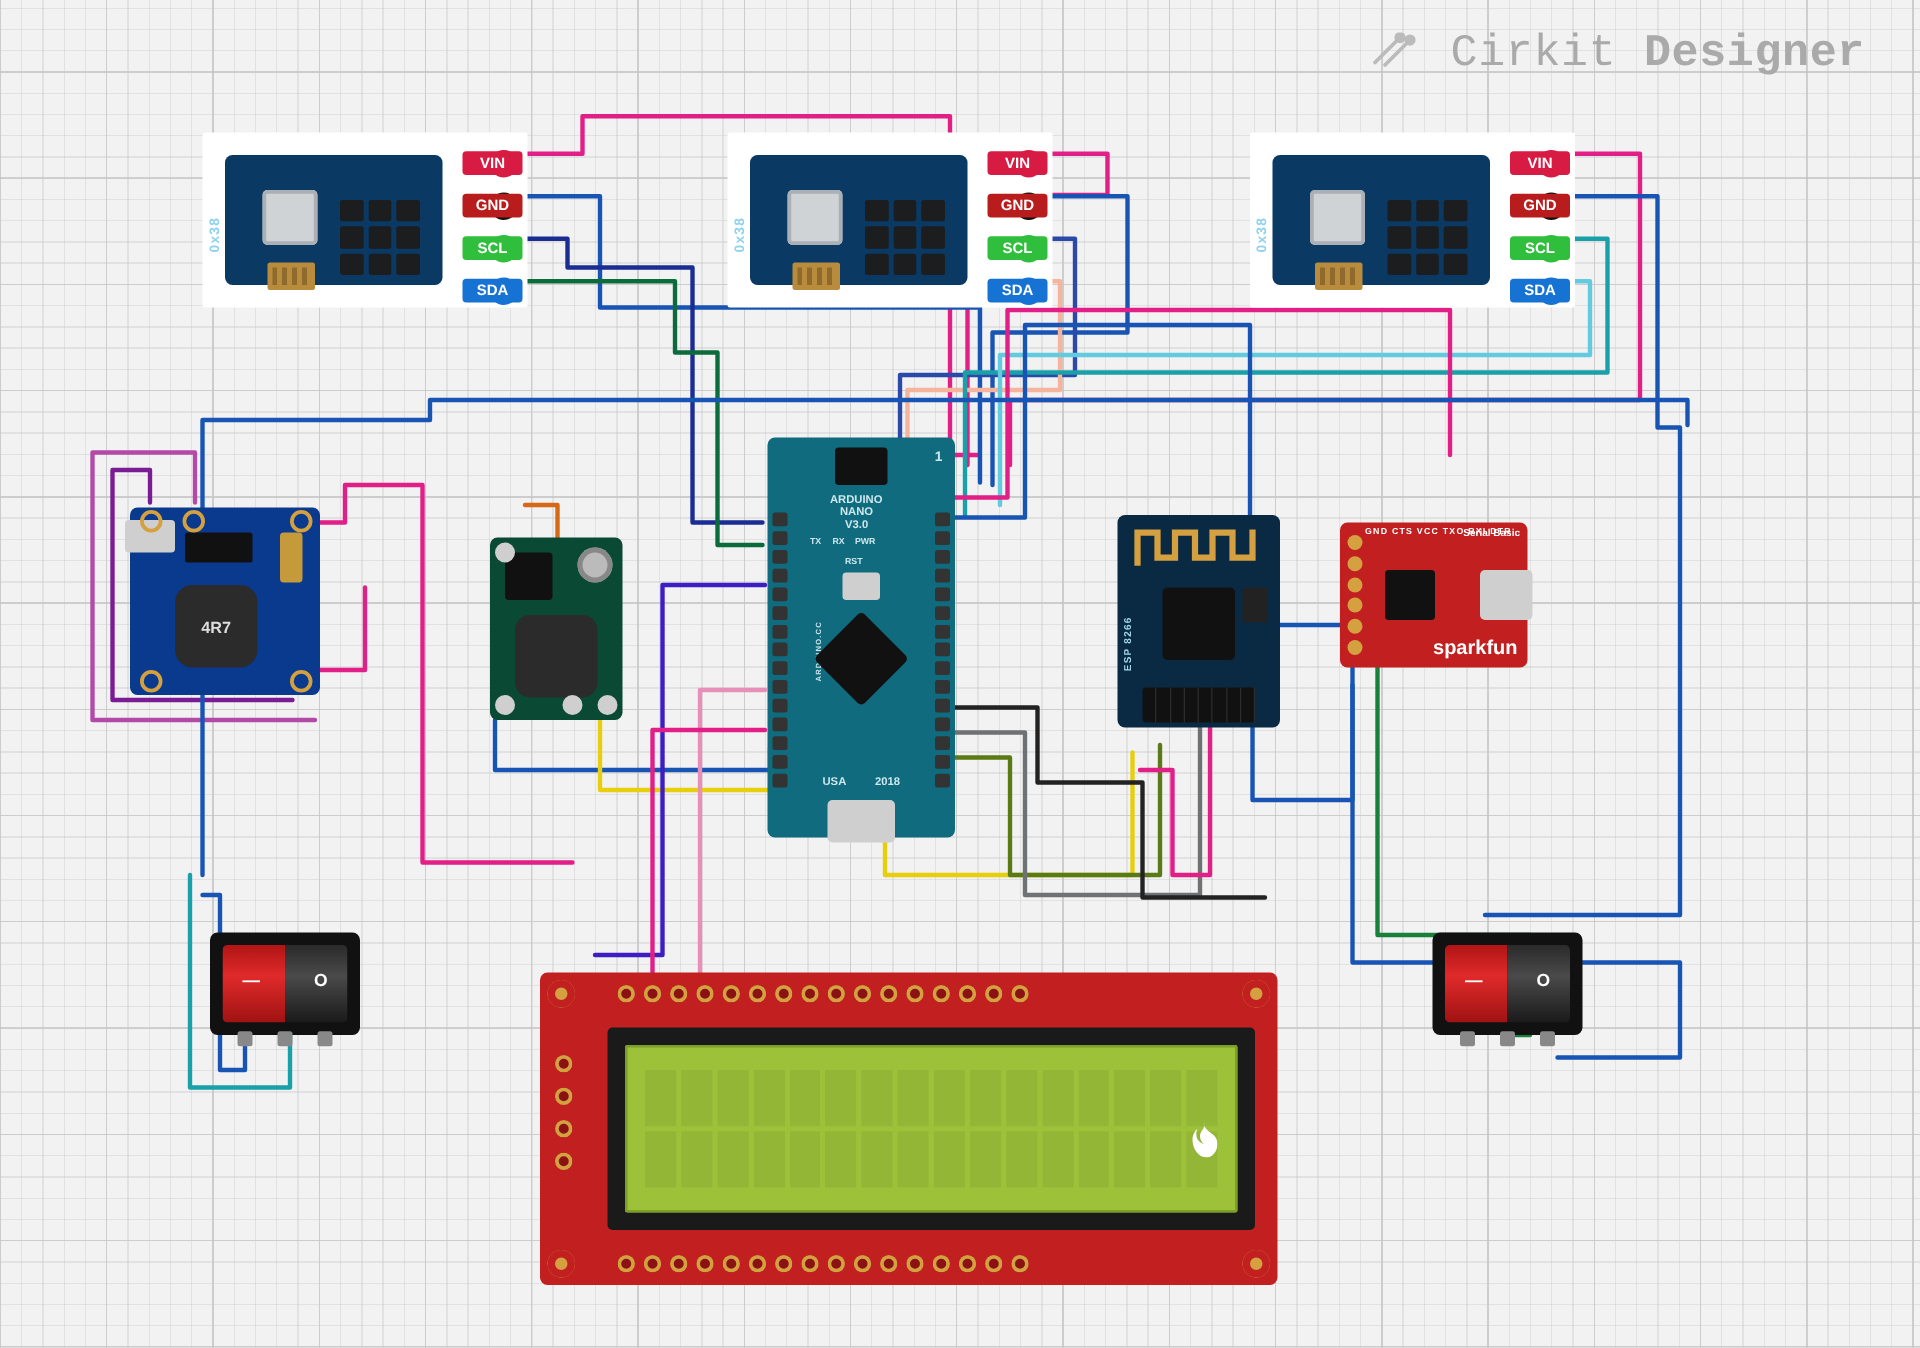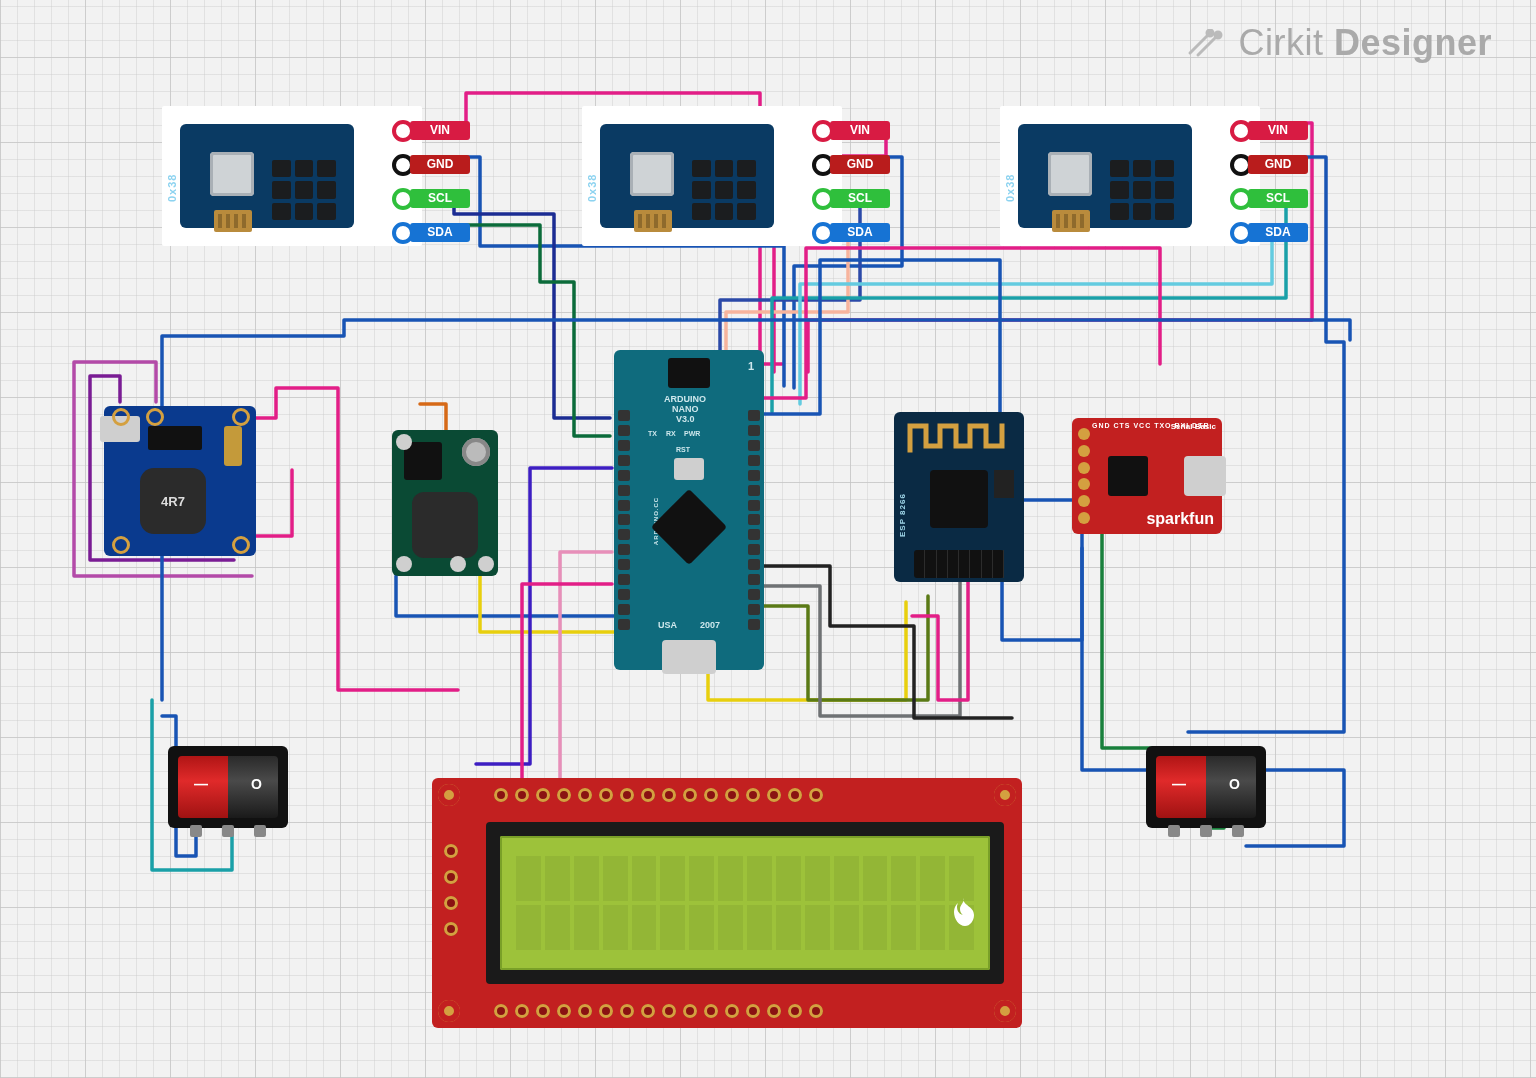"Cirkit Designer" .watermark { font-family: Liberation Sans, sans-serif -> Liberation Mono, monospace }
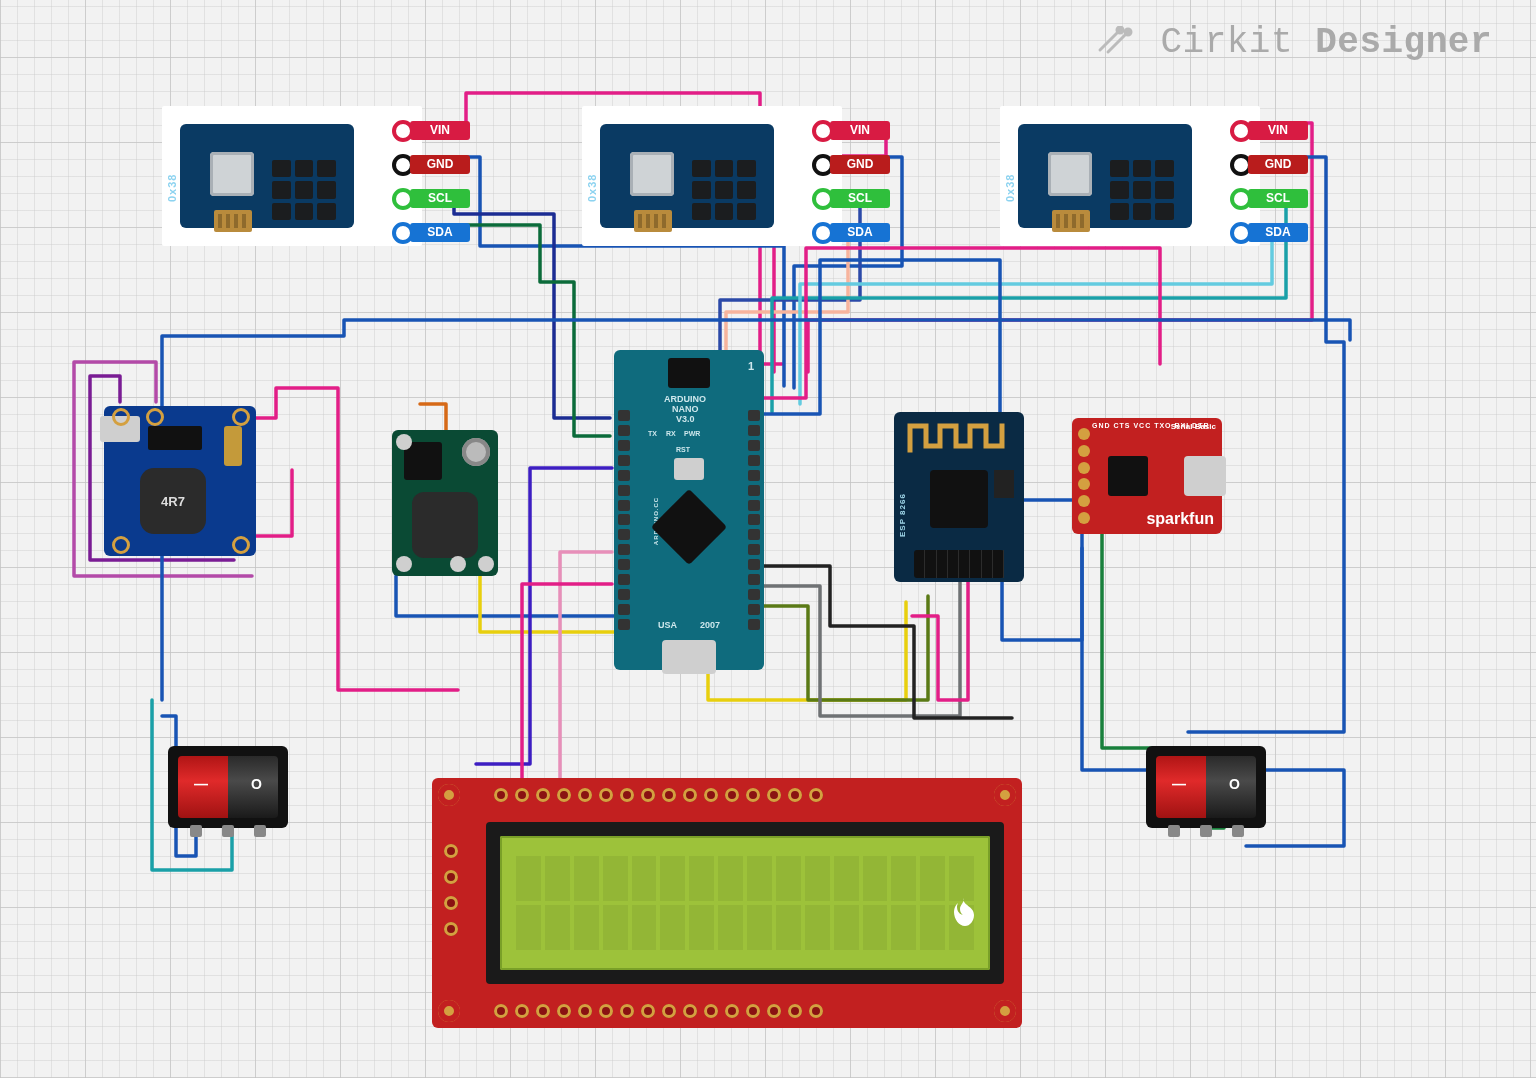"VIN" .sensor .pill { margin-left: 40px -> none; width: 60px -> 48px }
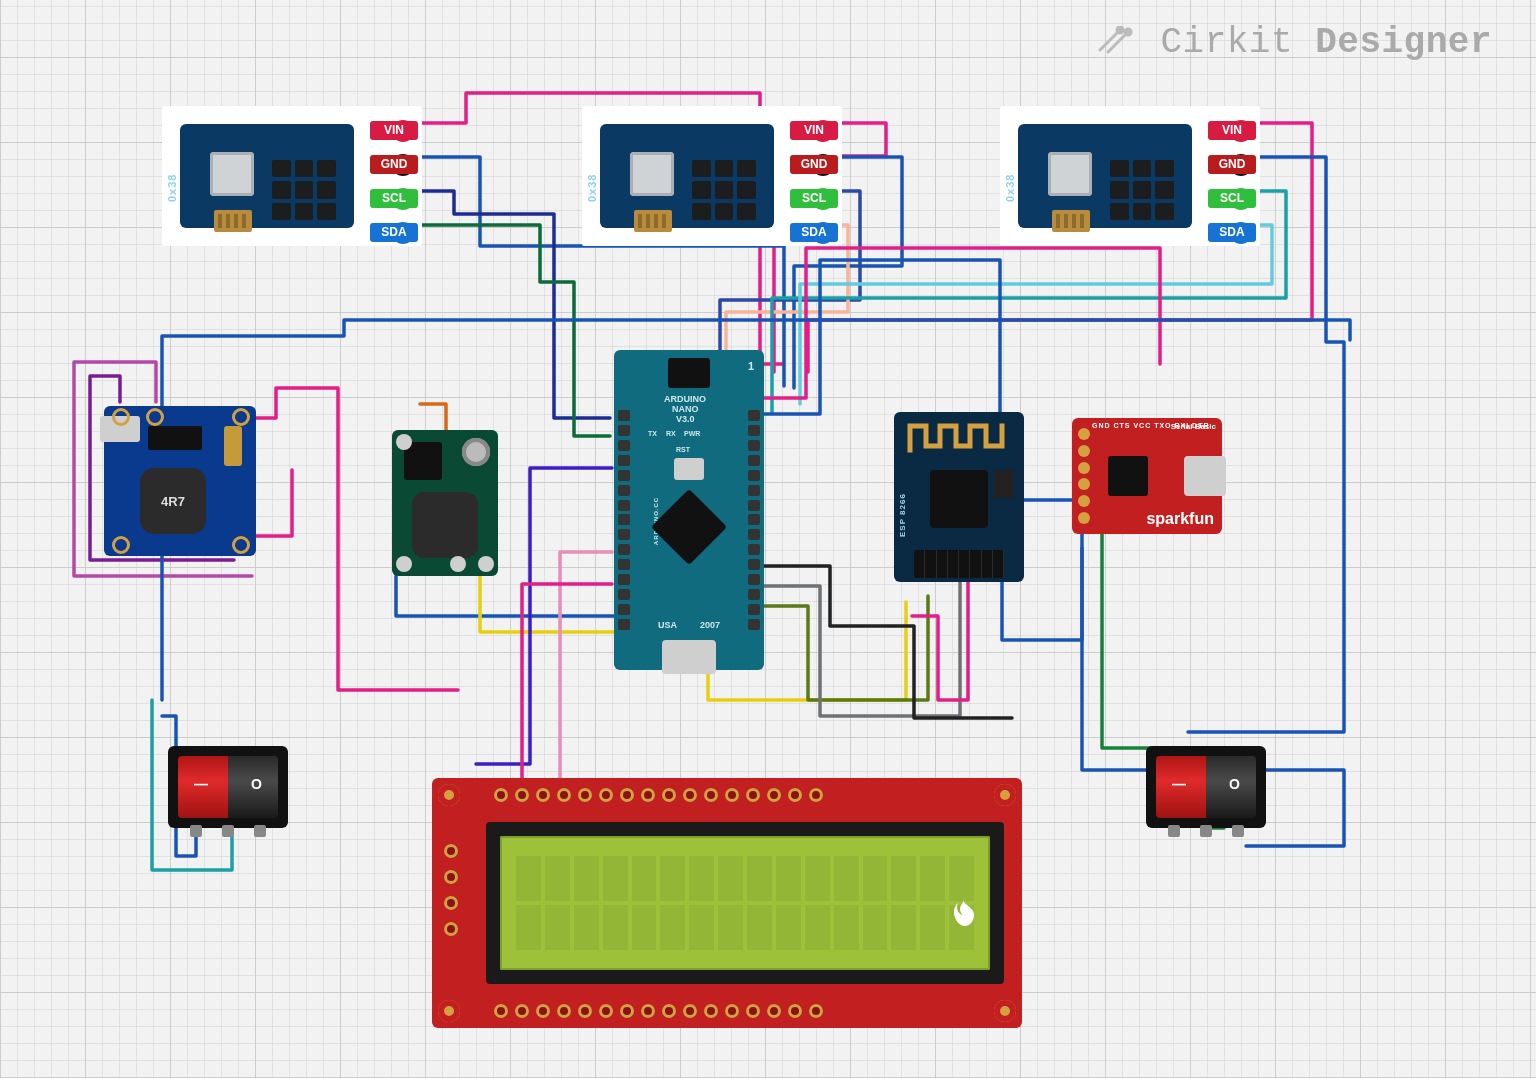"2007" span.lbl { text: 2007 -> 2018 }
